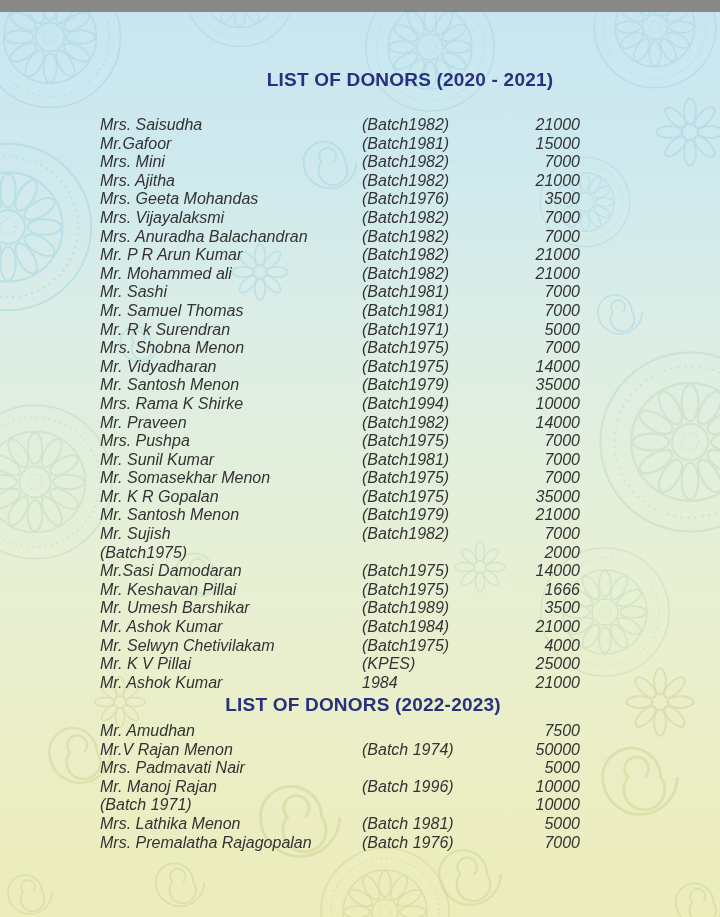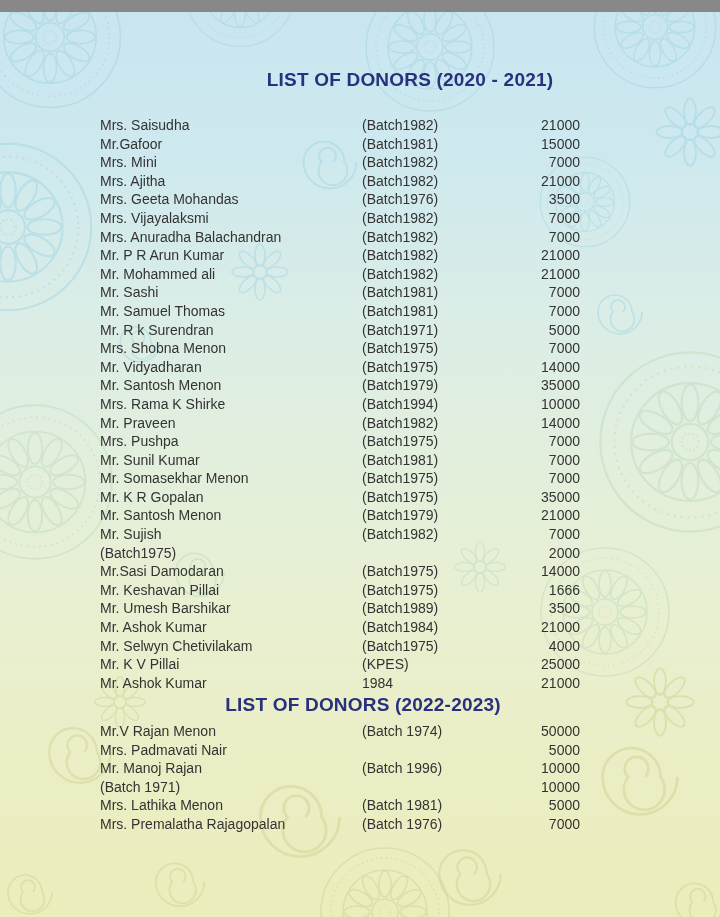"Mrs. Saisudha" .donor-row { font-size: 14px -> 16px; font-style: none -> italic }
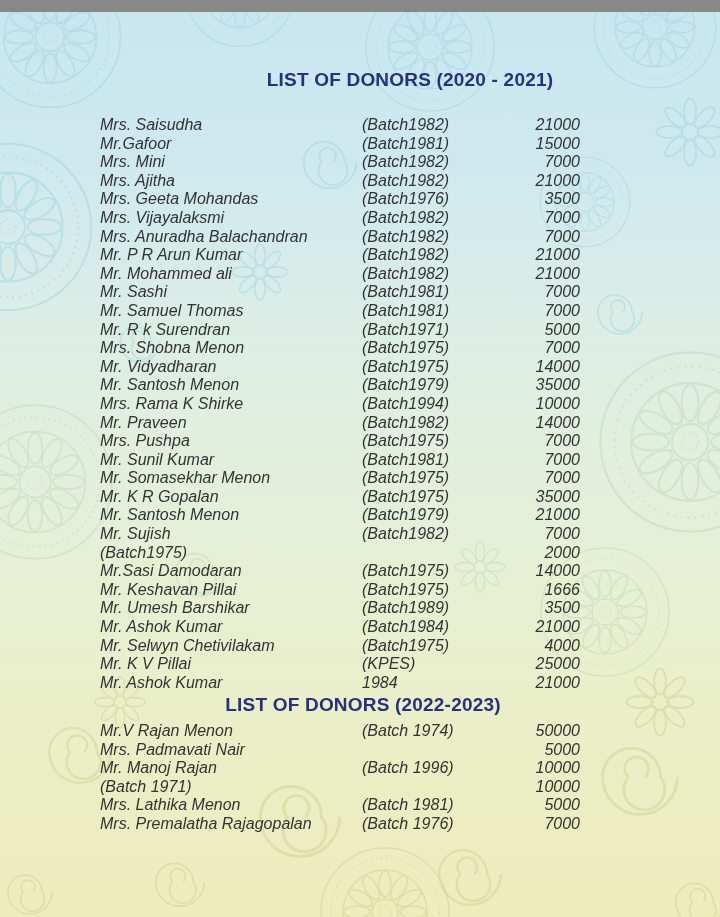"Mr. Amudhan" div.donor-row { html: none -> <div> <span>Mr. Amudhan</span> <span></span> <span>7500</span> </div> }
